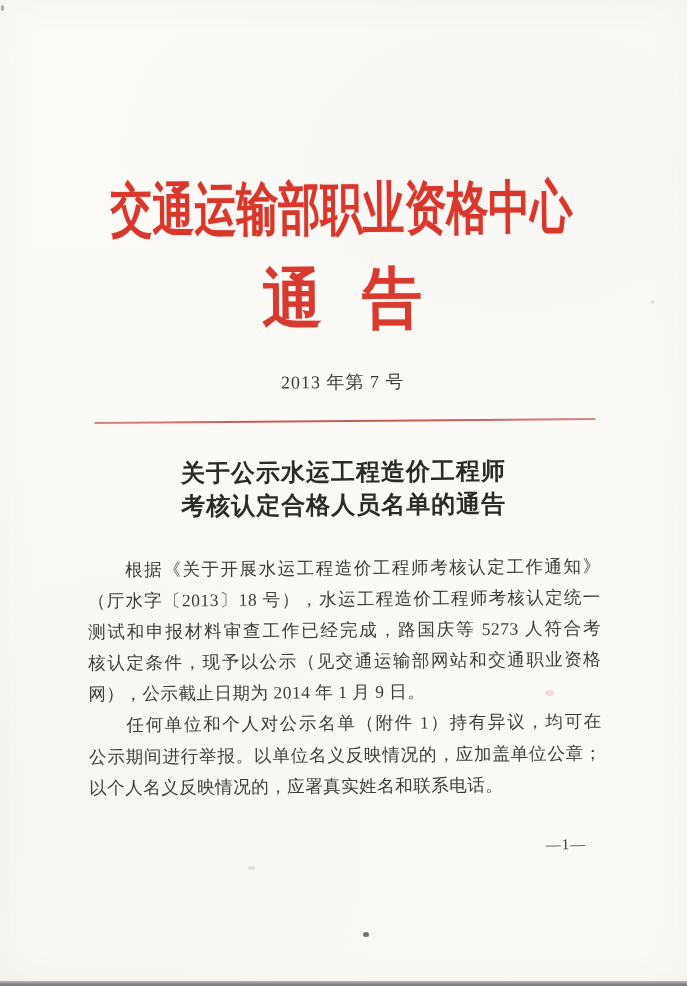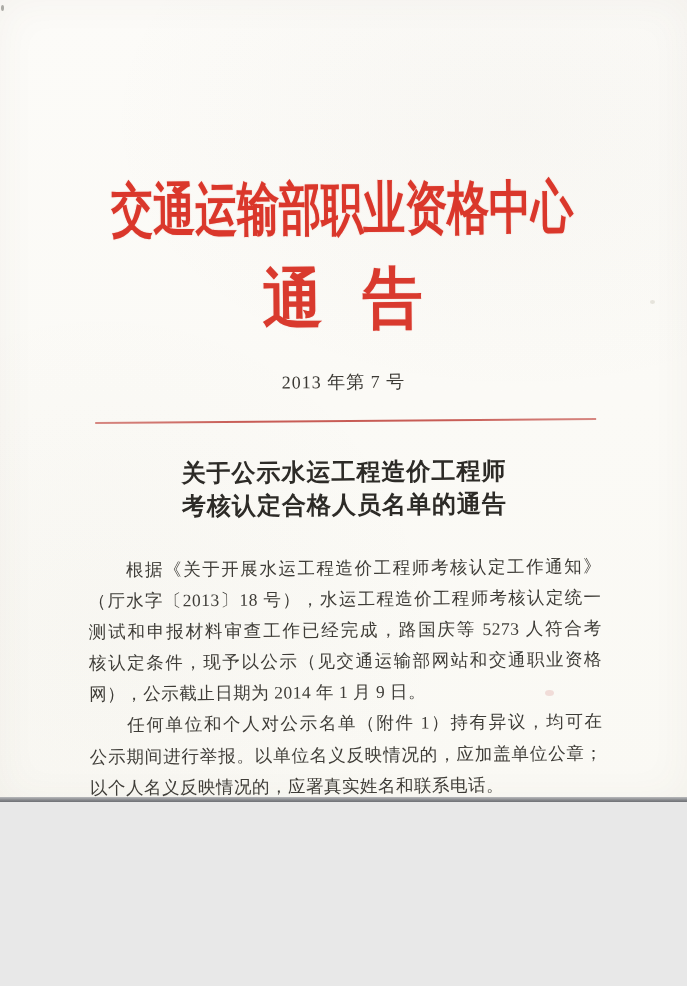"交通运输部职业资格中心" .page { height: 802px -> 986px }
